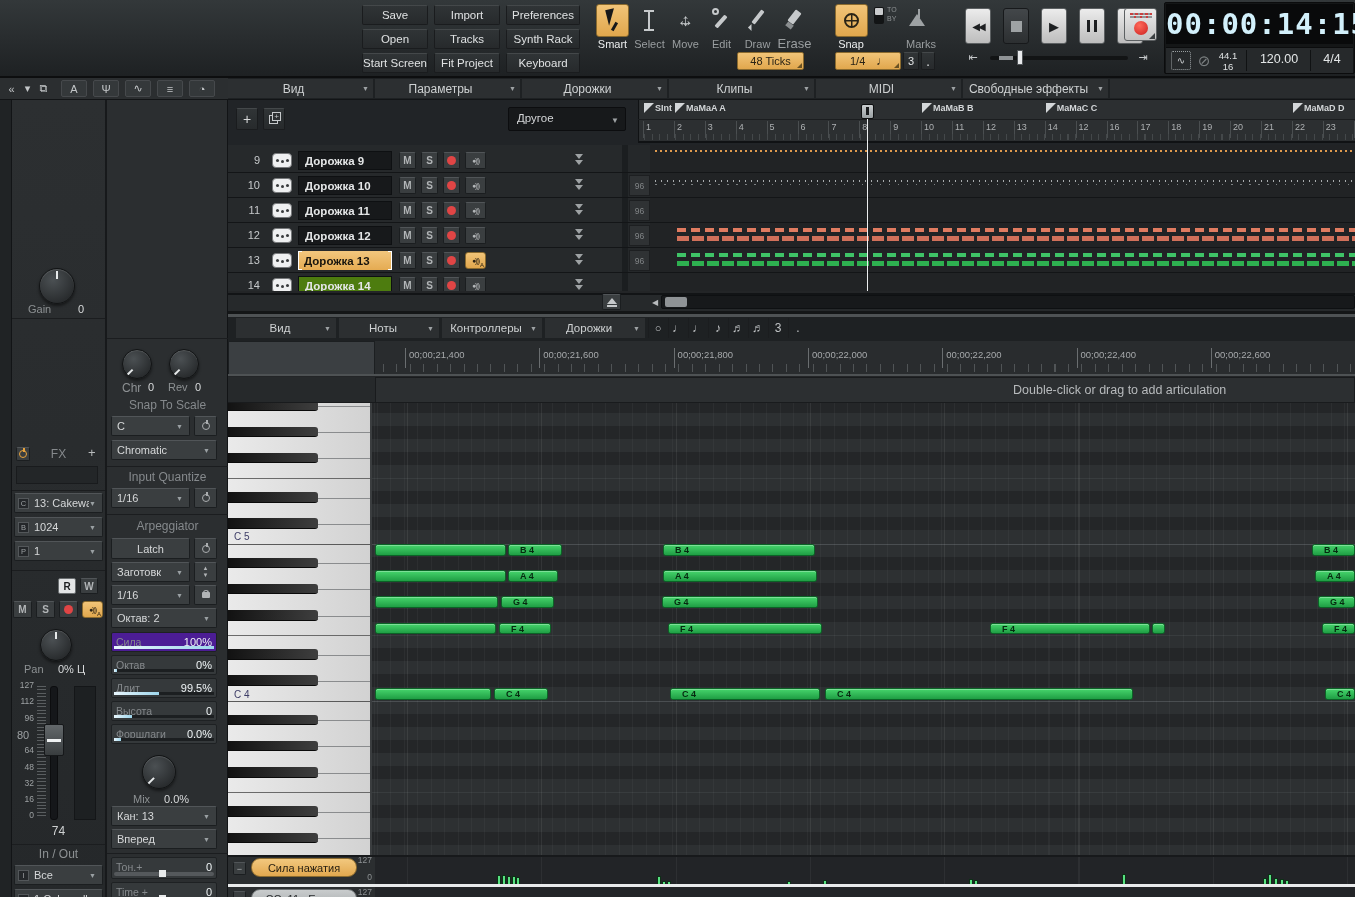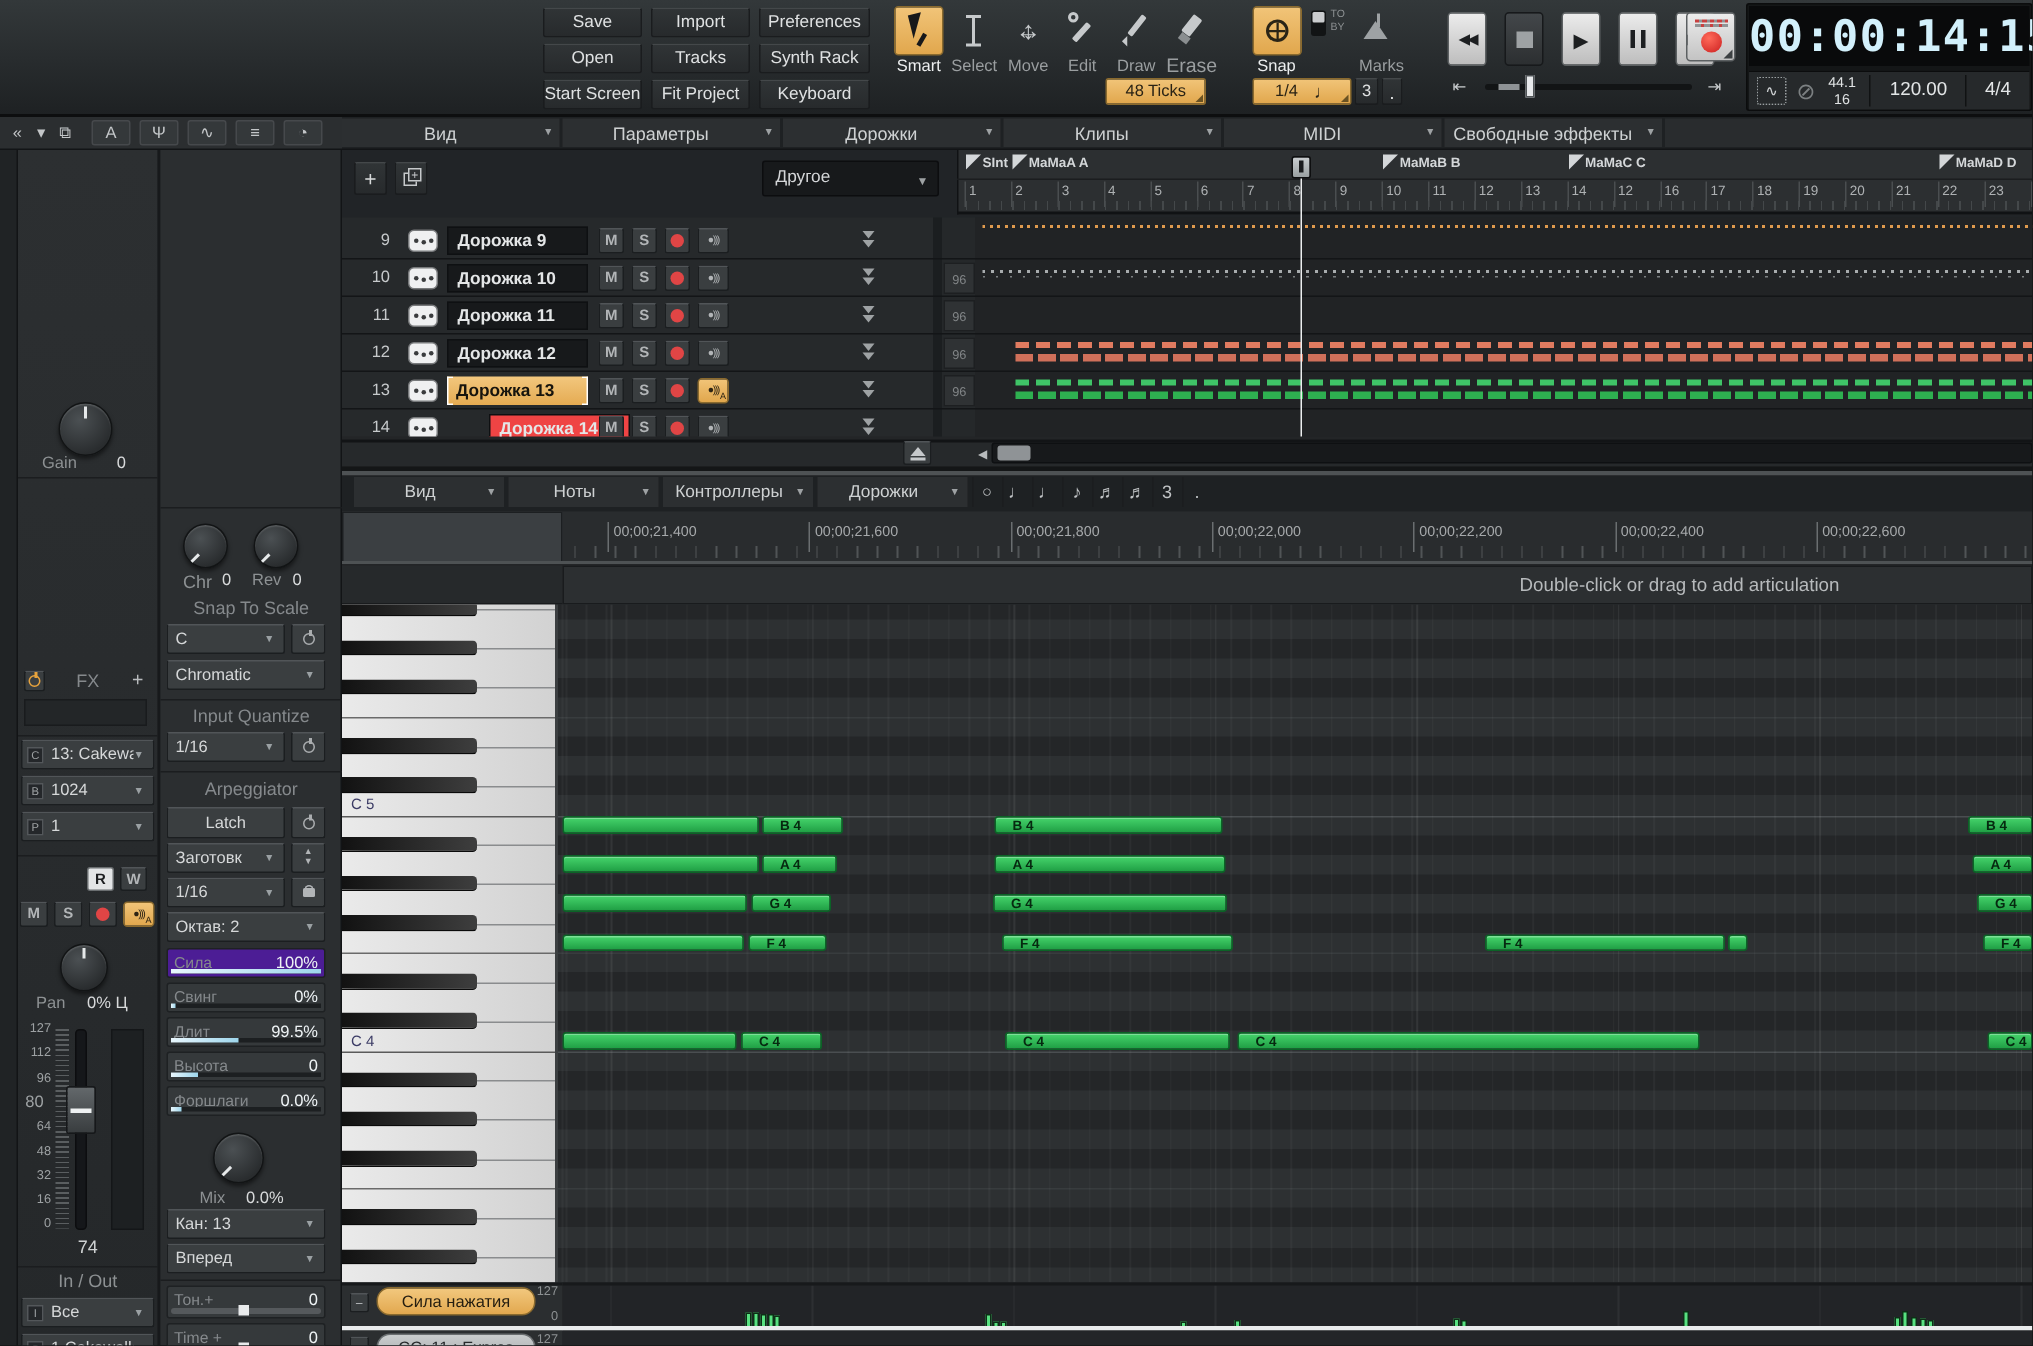"Дорожка 14" div { background: #ef4444 -> #4d7c0f; margin-left: 28px -> none }
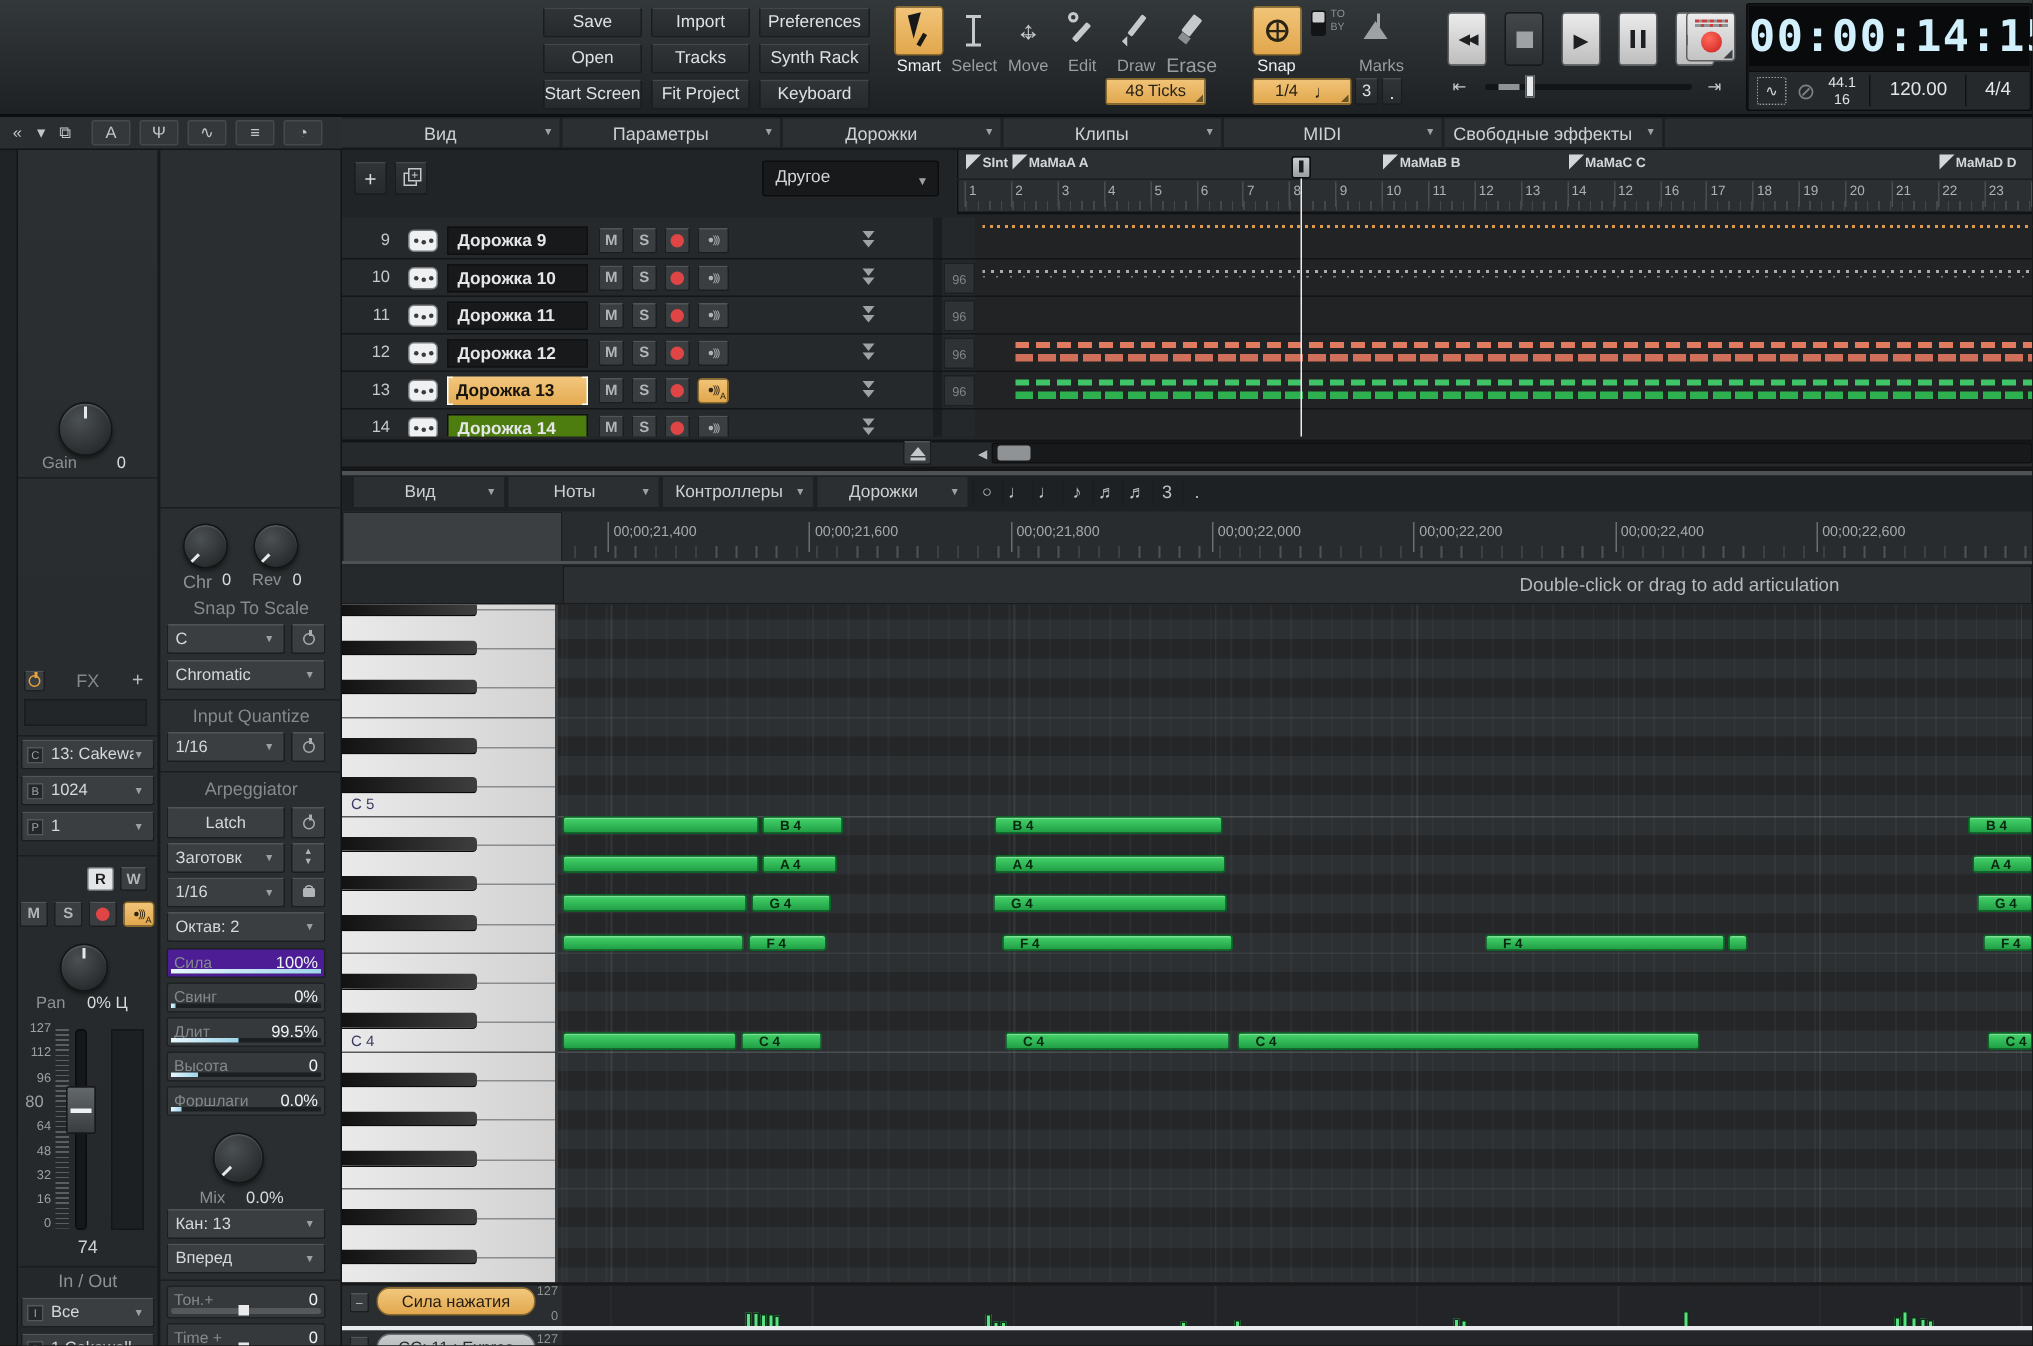"Свинг" div { text: Свинг -> Октав }
